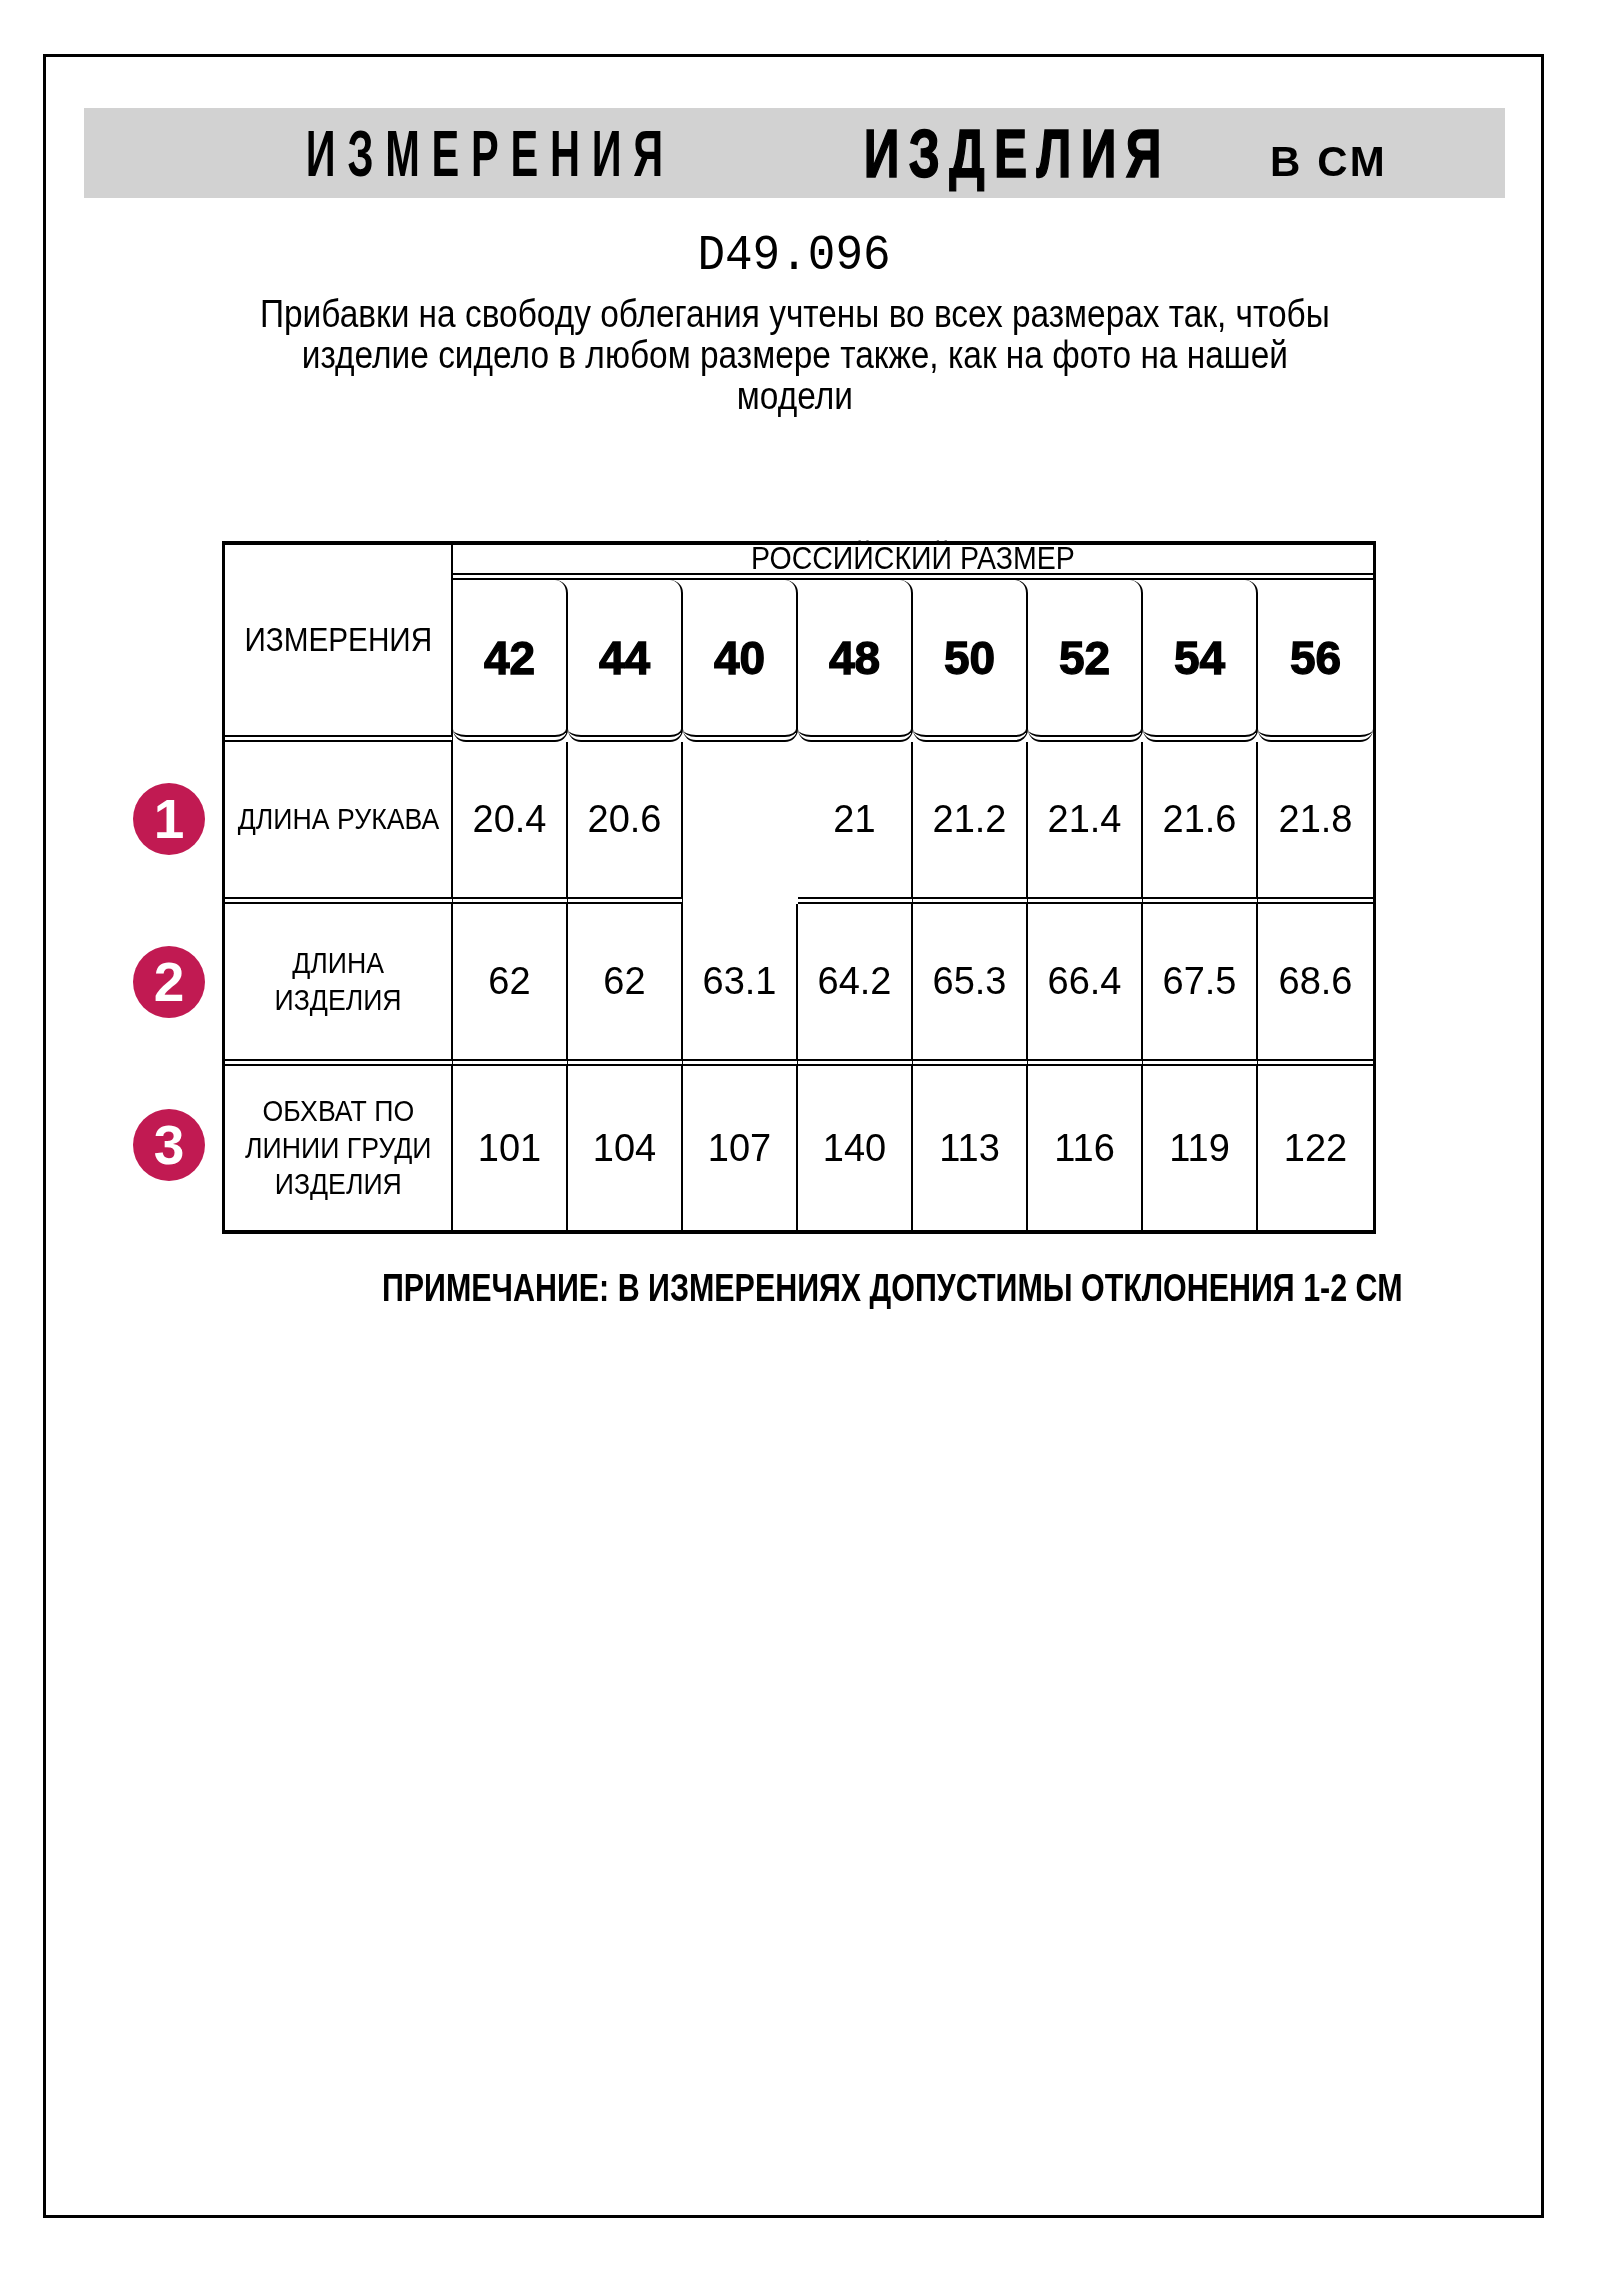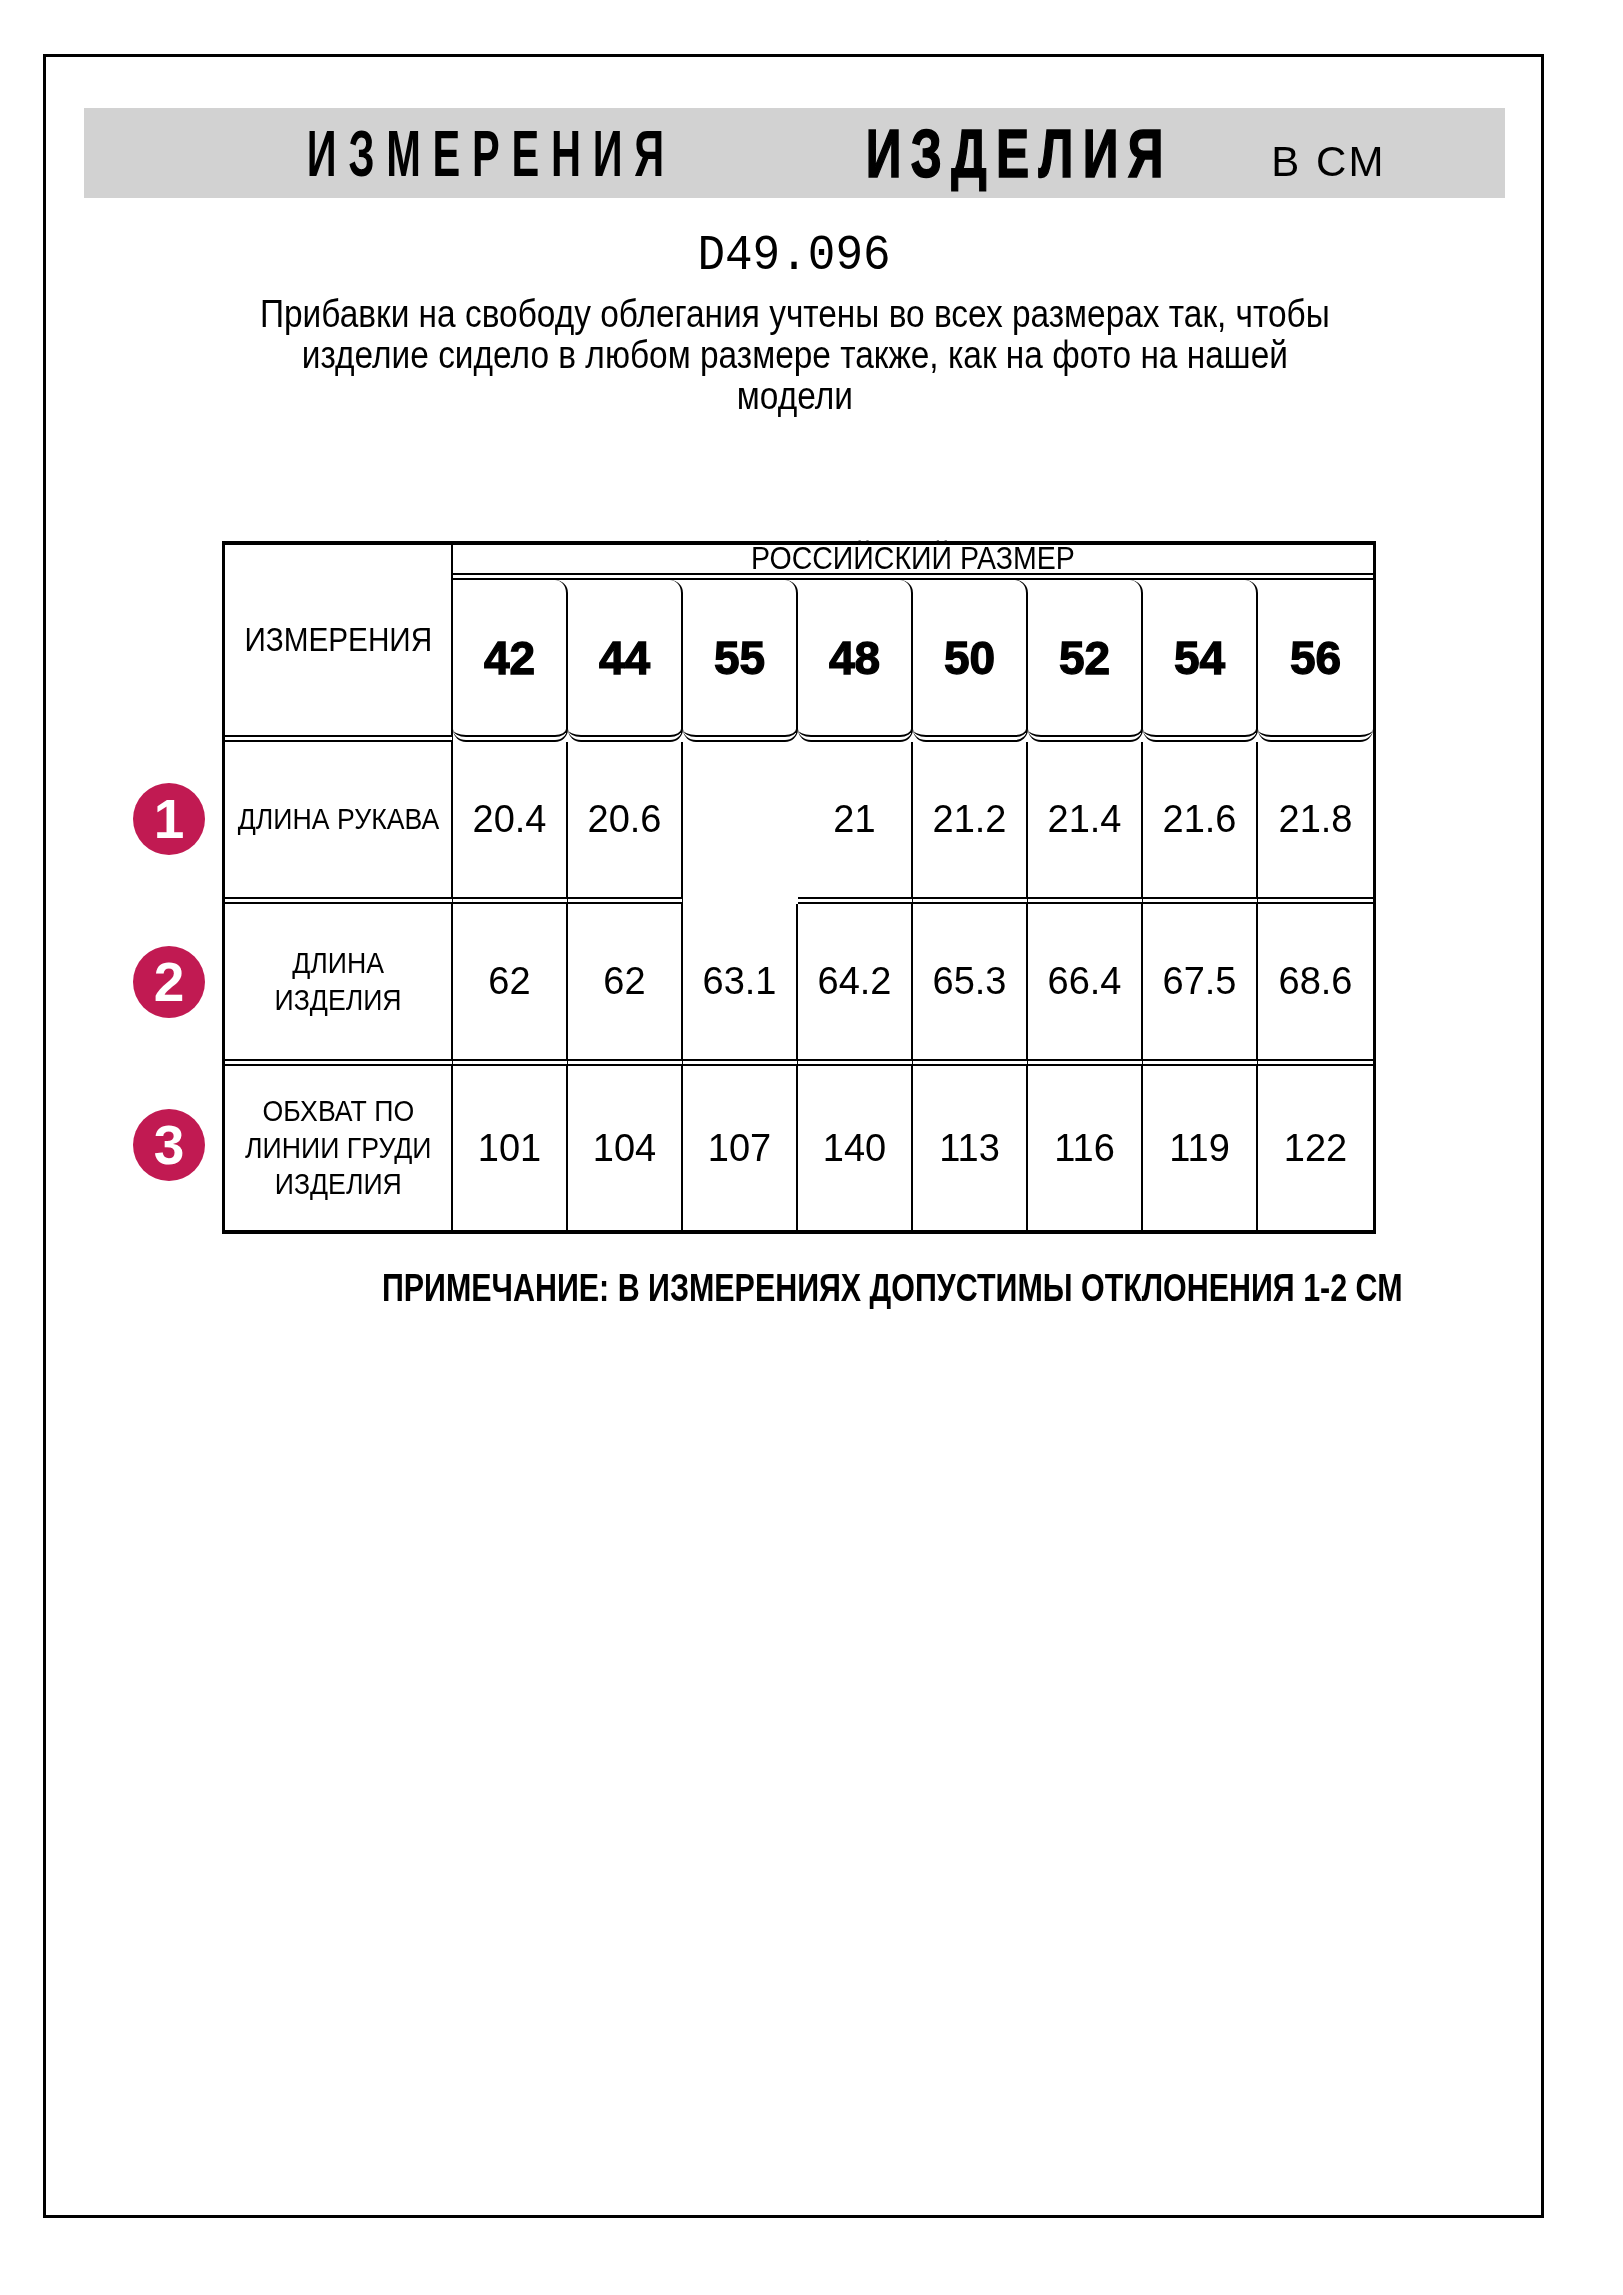"В СМ" .tw3 { font-weight: 400 -> 700 }
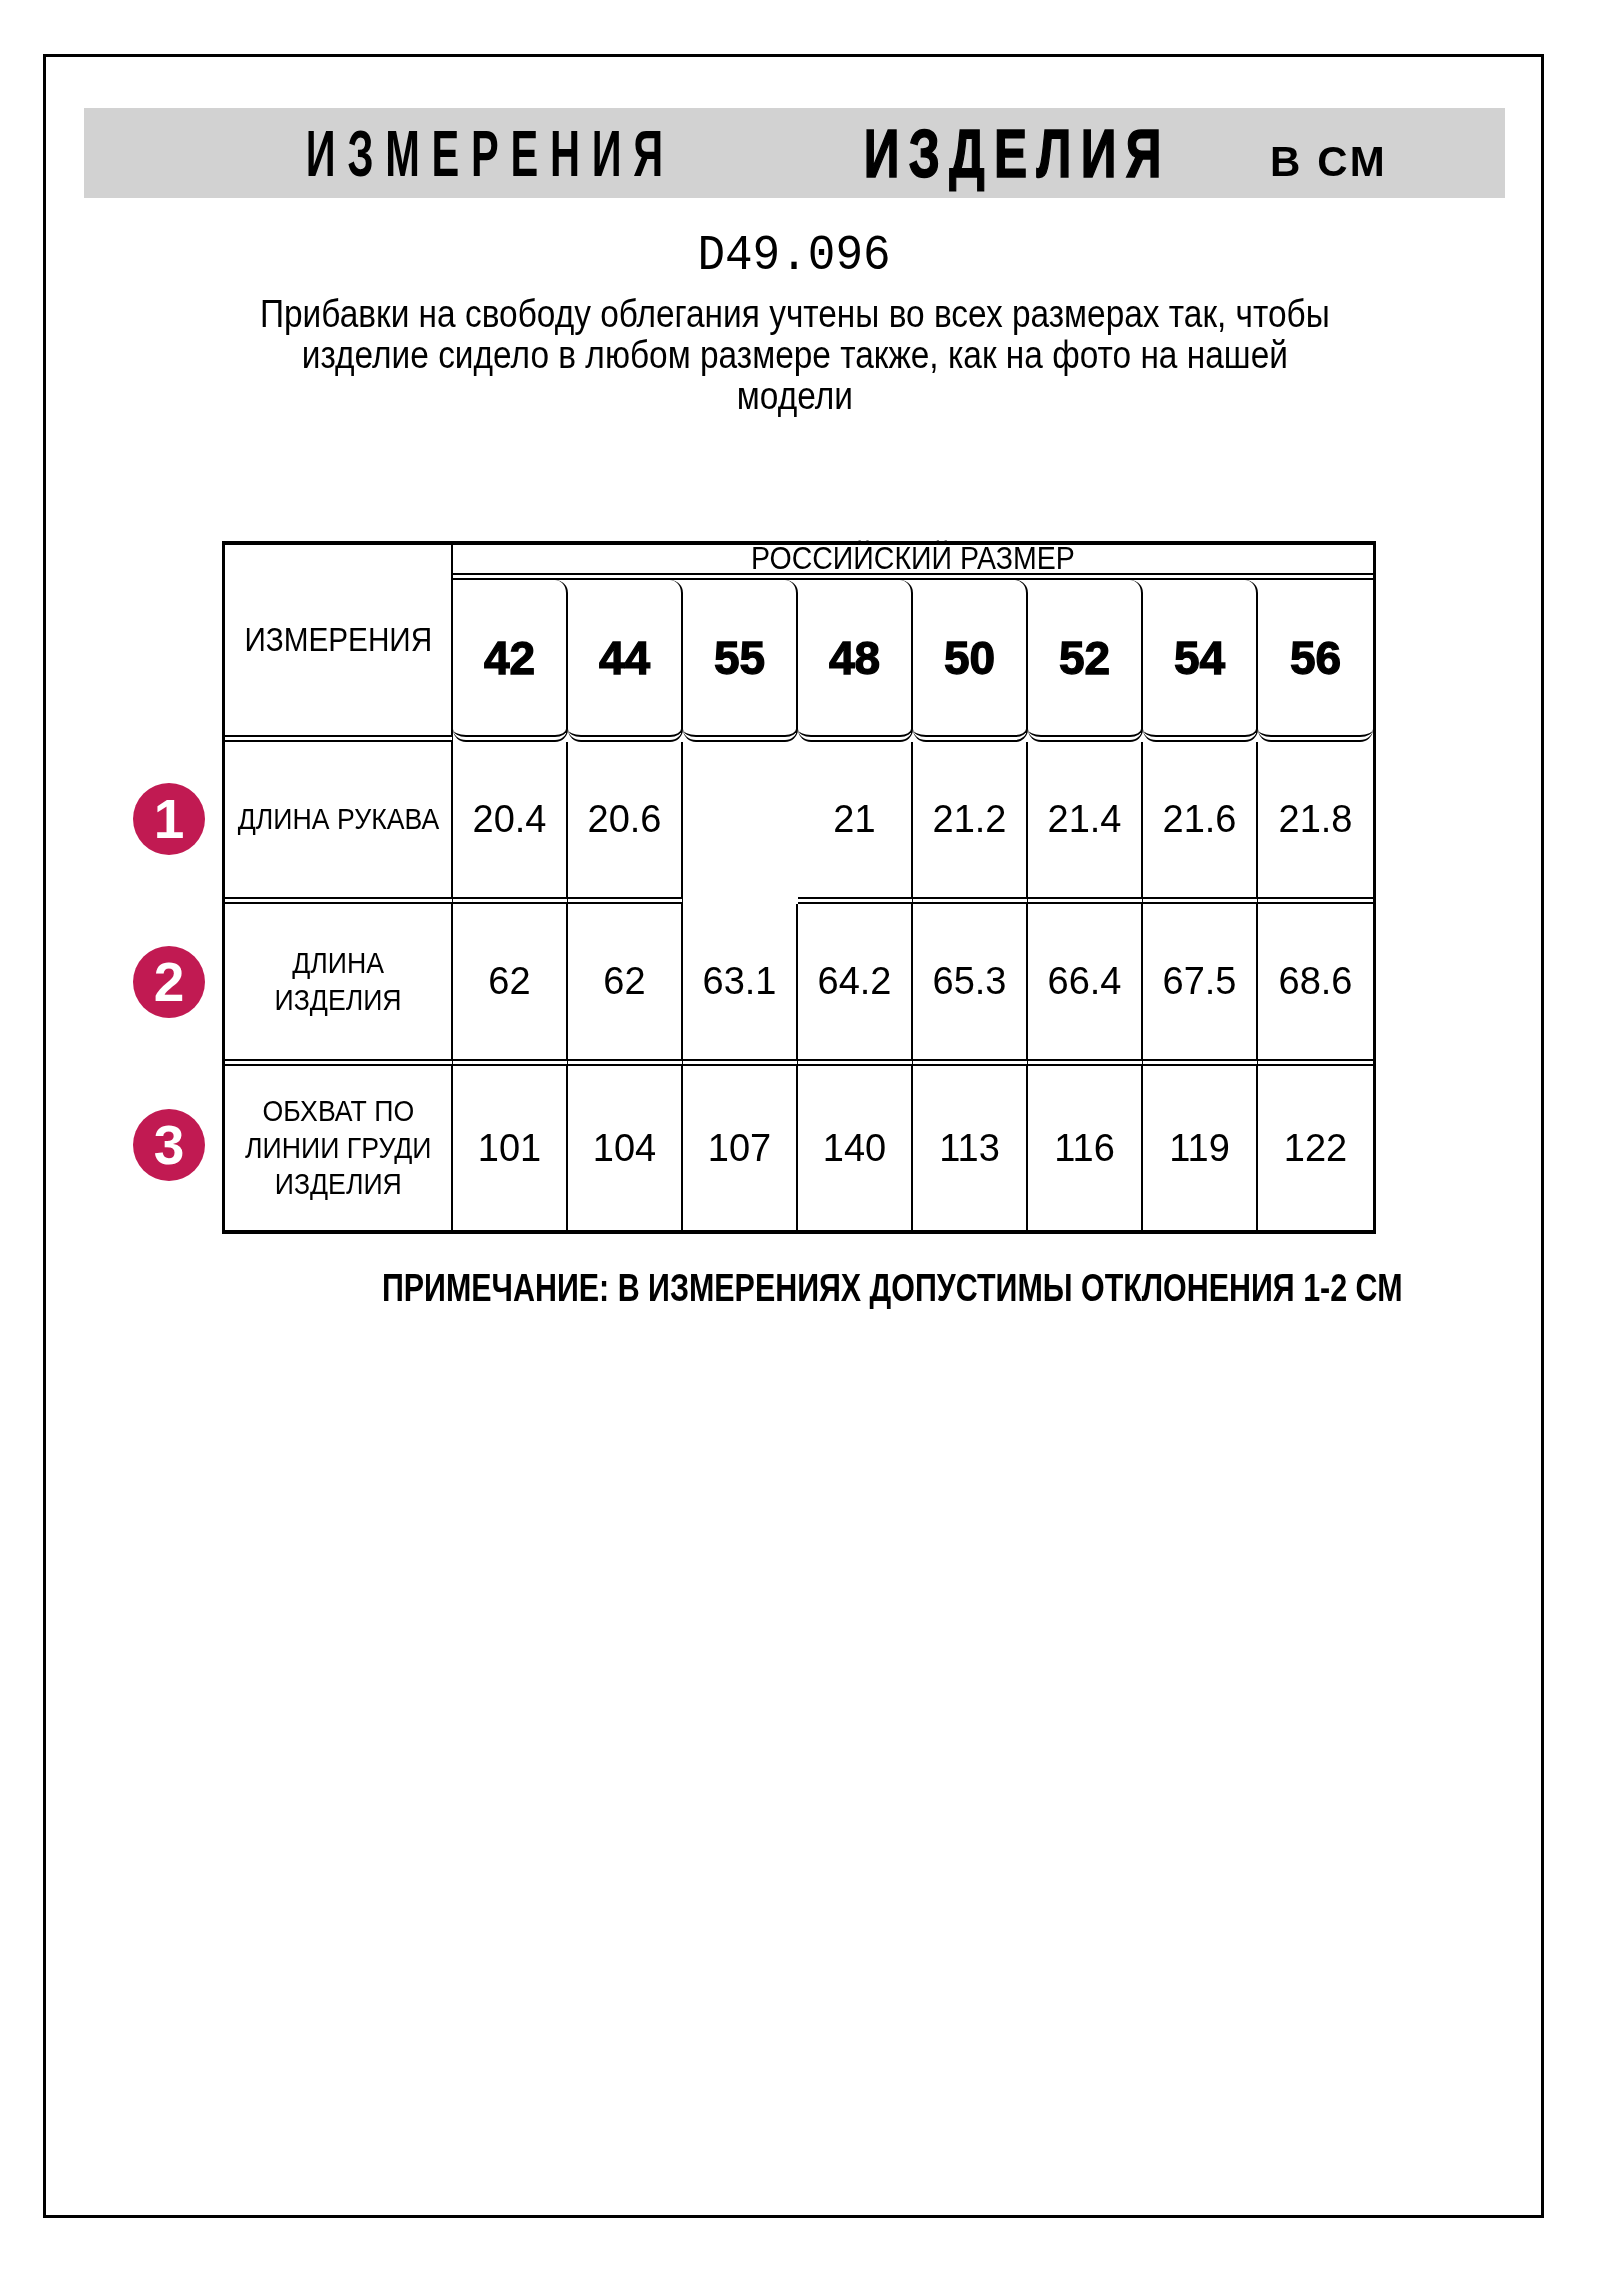"55" div.tcell { text: 55 -> 40 }
